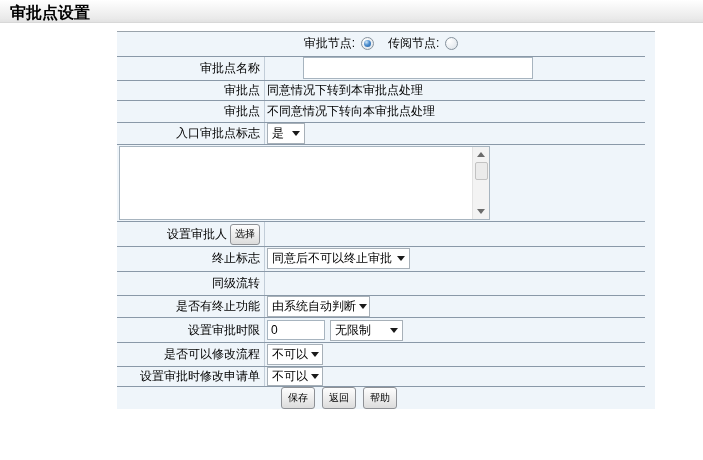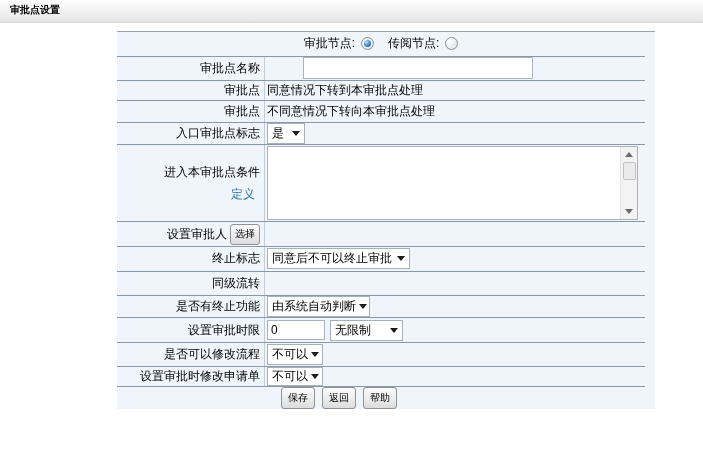"审批点设置" .page-title { font-size: 10px -> 16px }
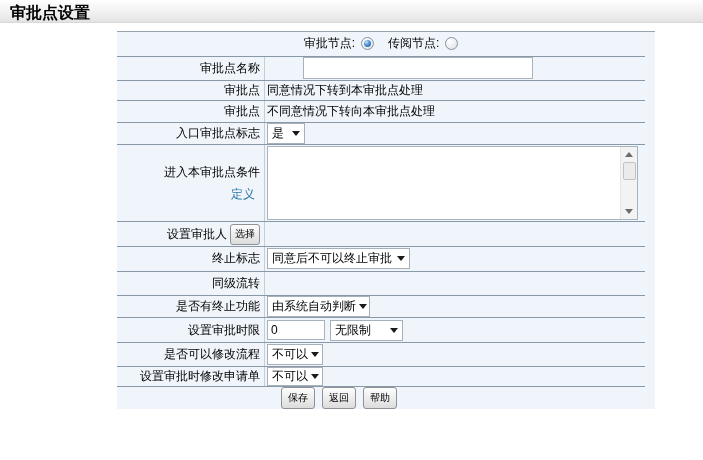"进入本审批点条件" div.lbl { html: <div> <div> <span>进入本审批点条件</span> <span>定义</span> </div> </div> -> none }
